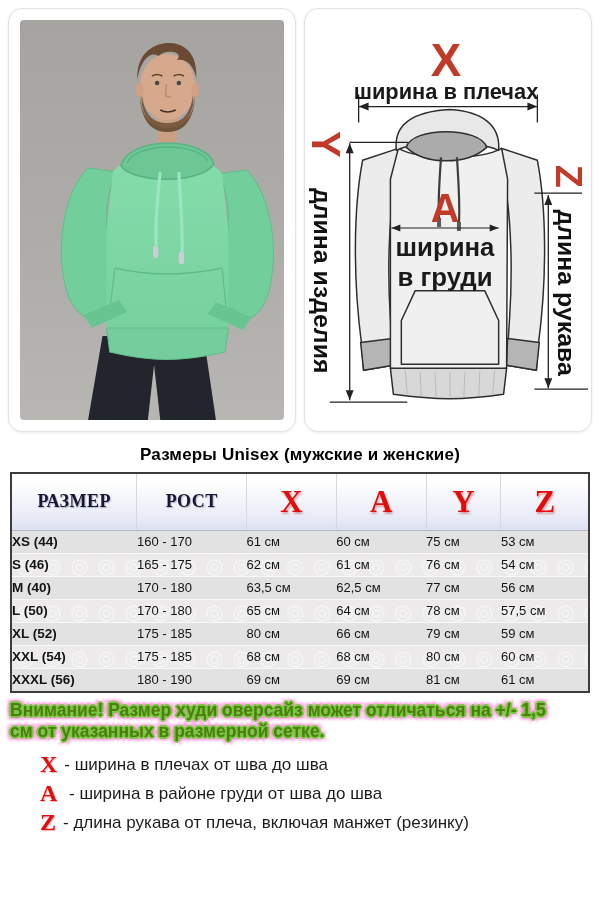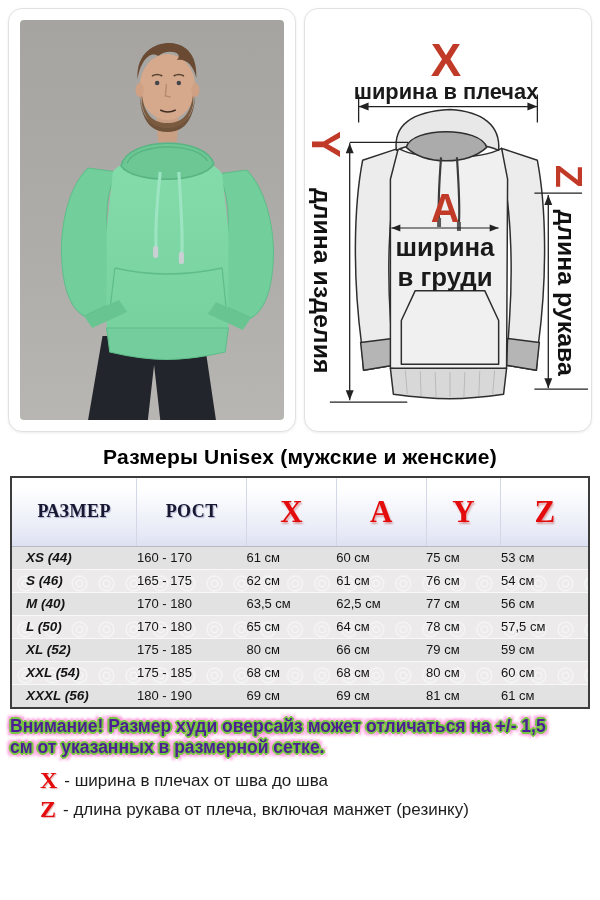"Размеры Unisex (мужские и женские)" .sheet-title { font-size: 21px -> 17px }
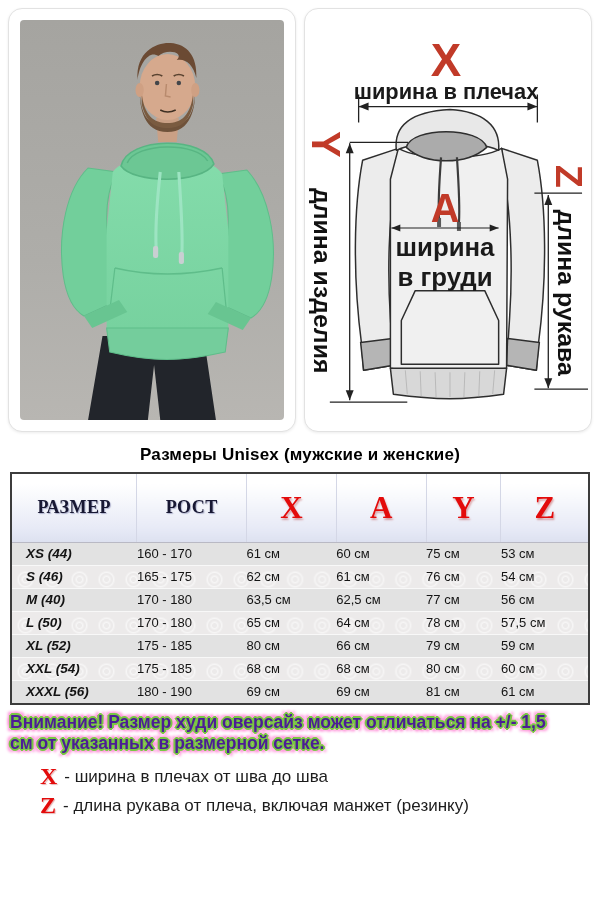"РАЗМЕР" thead th { height: 68px -> 56px }
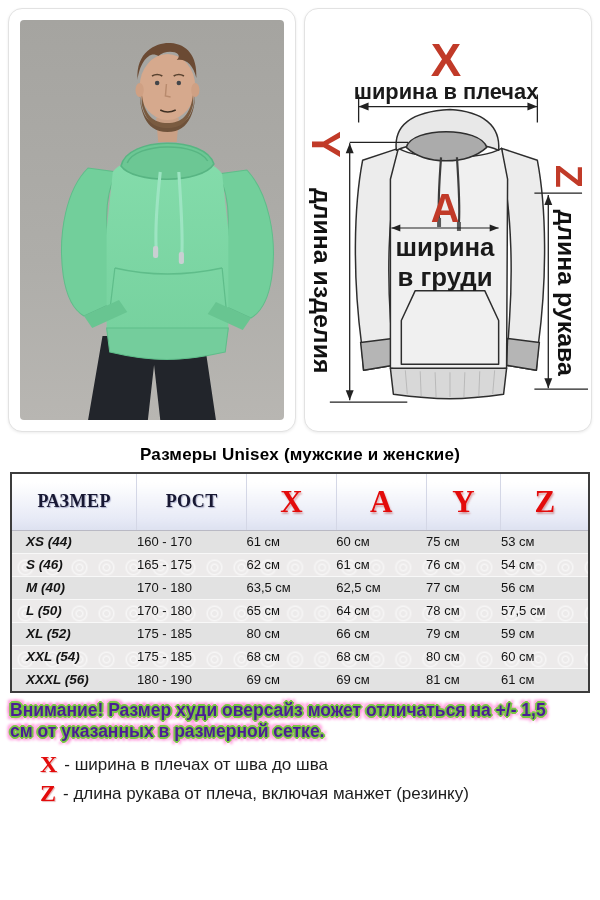"XS (44)" tbody td.size-cell { font-style: italic -> none; padding-left: 14px -> 0 }
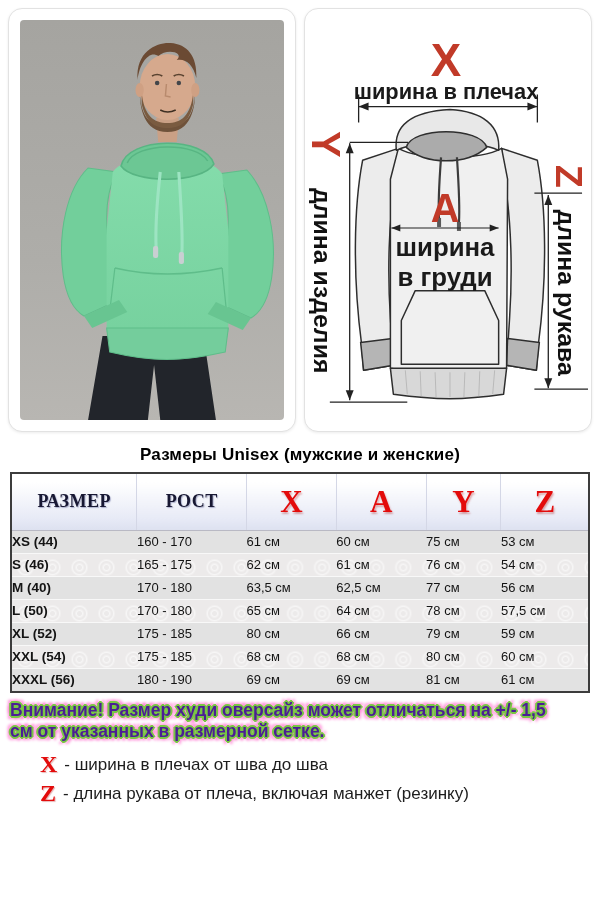"Внимание! Размер худи оверсайз может" .warning { color: #4c1d95 -> #4d7c0f }
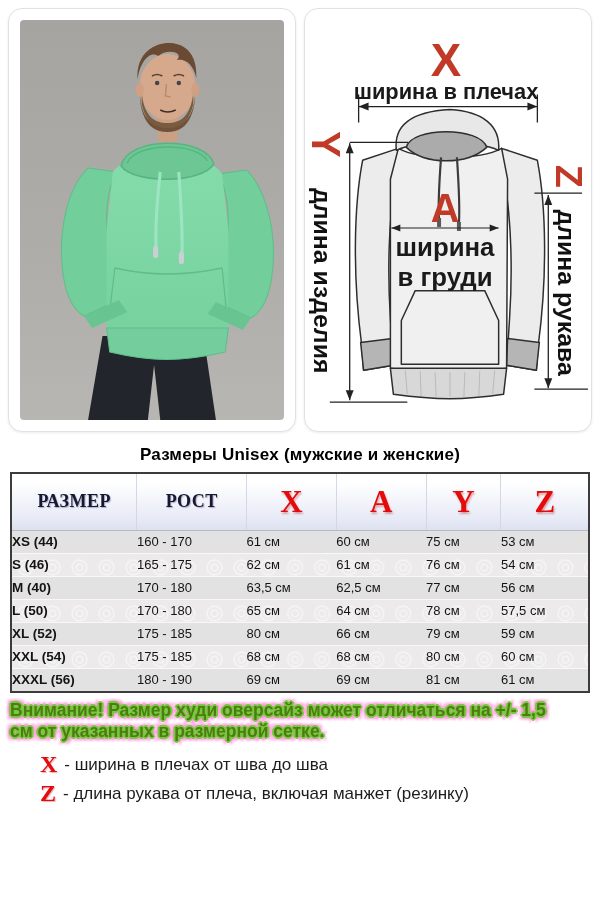"A - ширина в районе" div.legend-item { html: none -> <div> <span>A</span><span> - ширина в районе груди от шва до шва</span> </div> }
